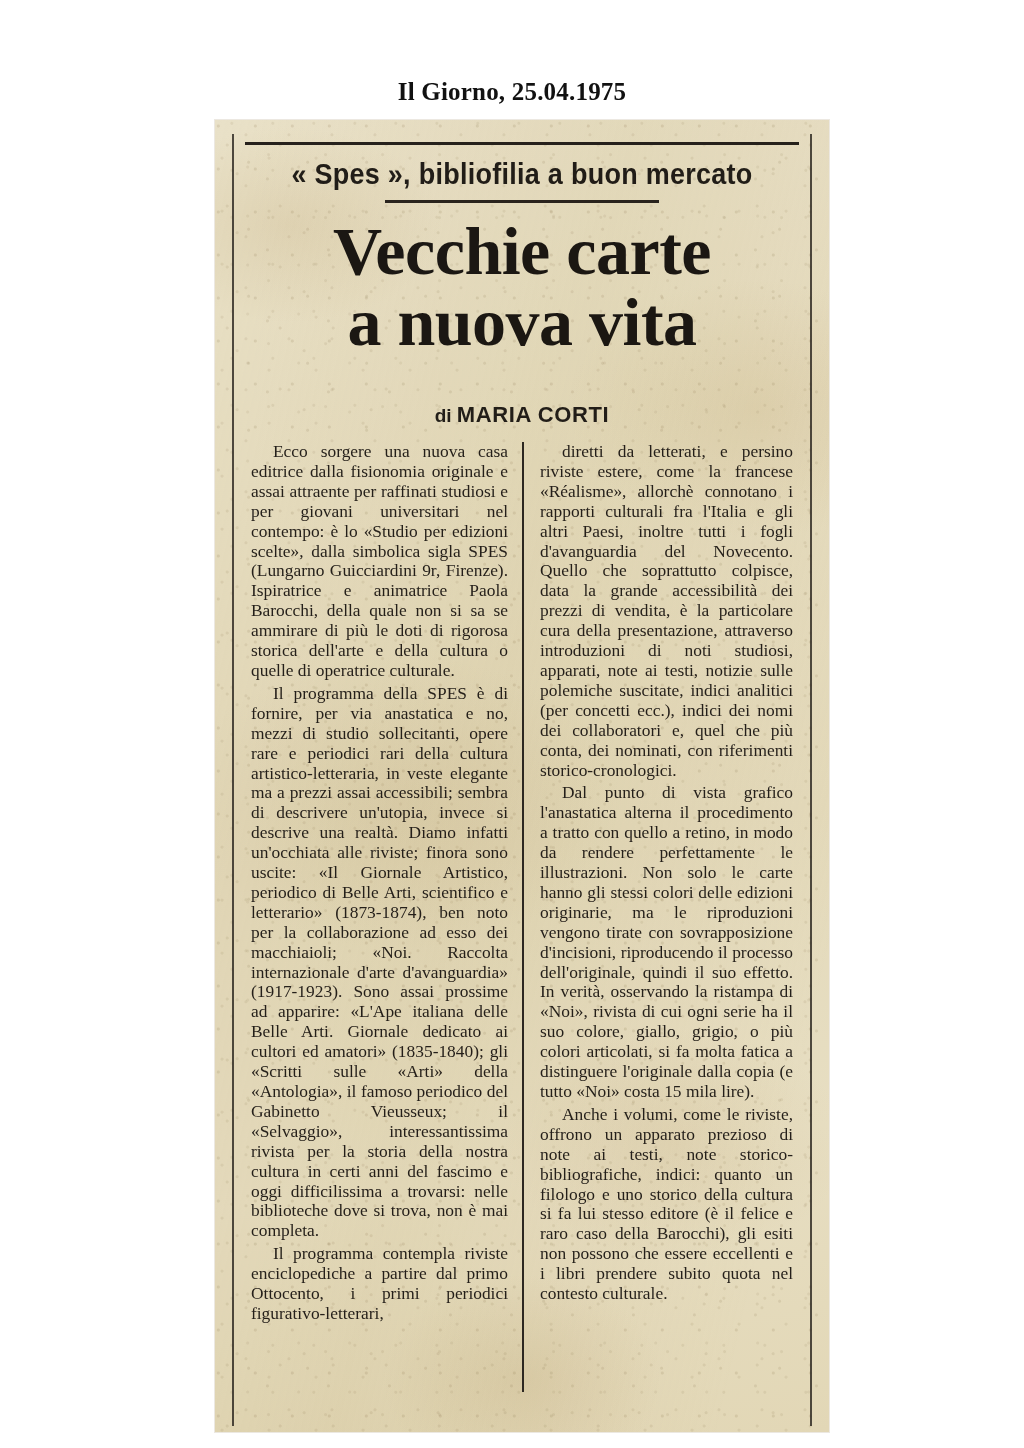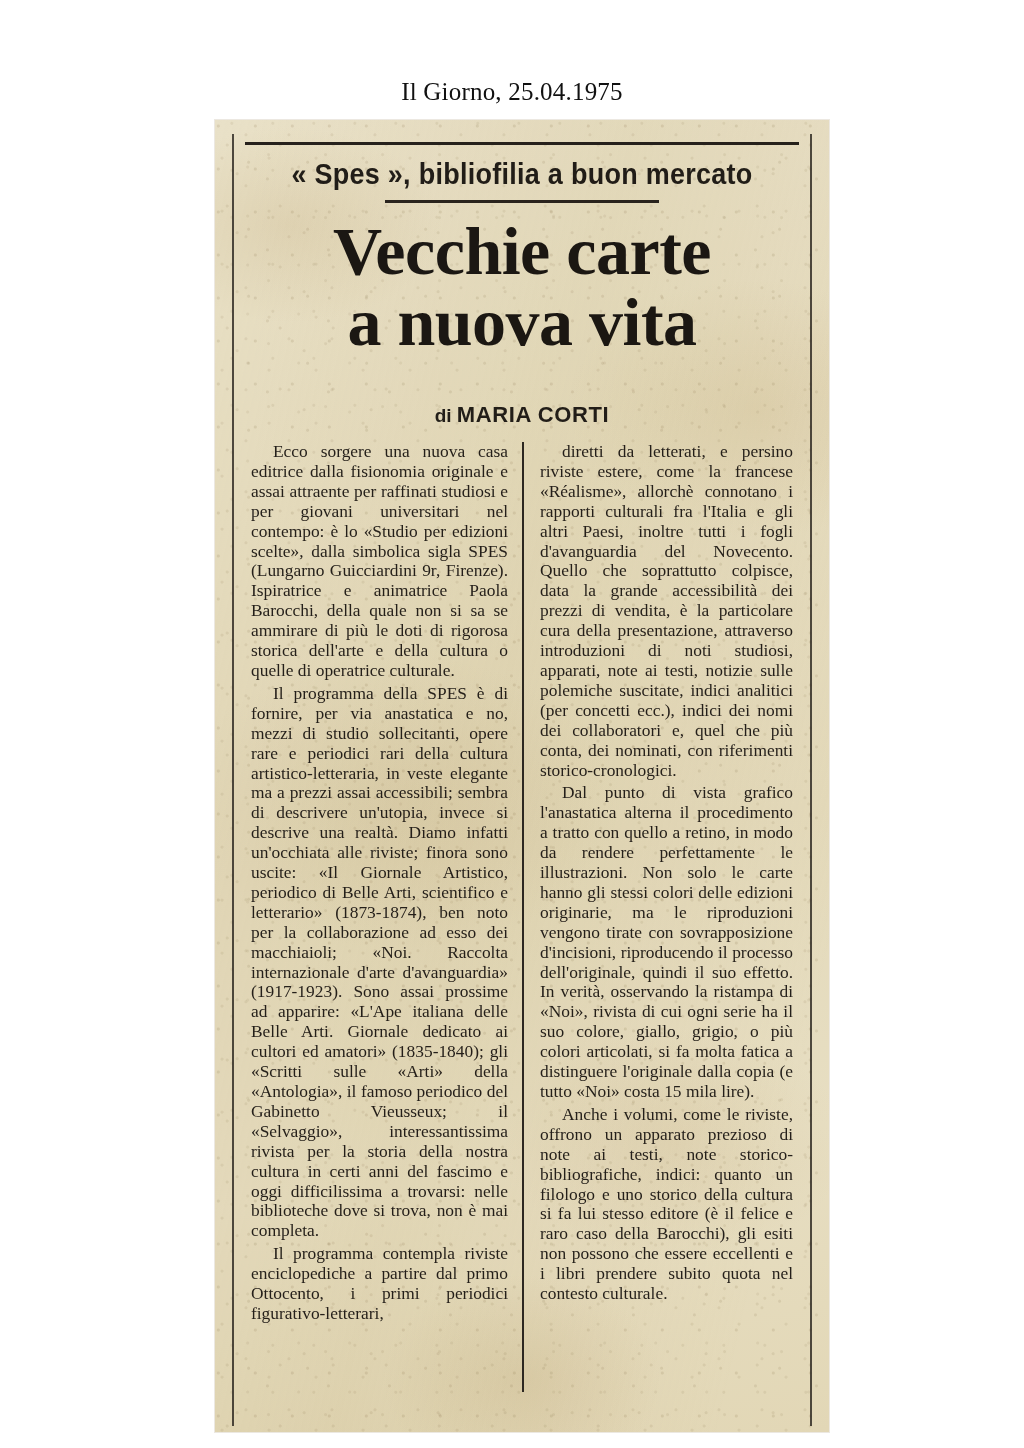"Il Giorno, 25.04.1975" .caption { font-weight: none -> bold }
